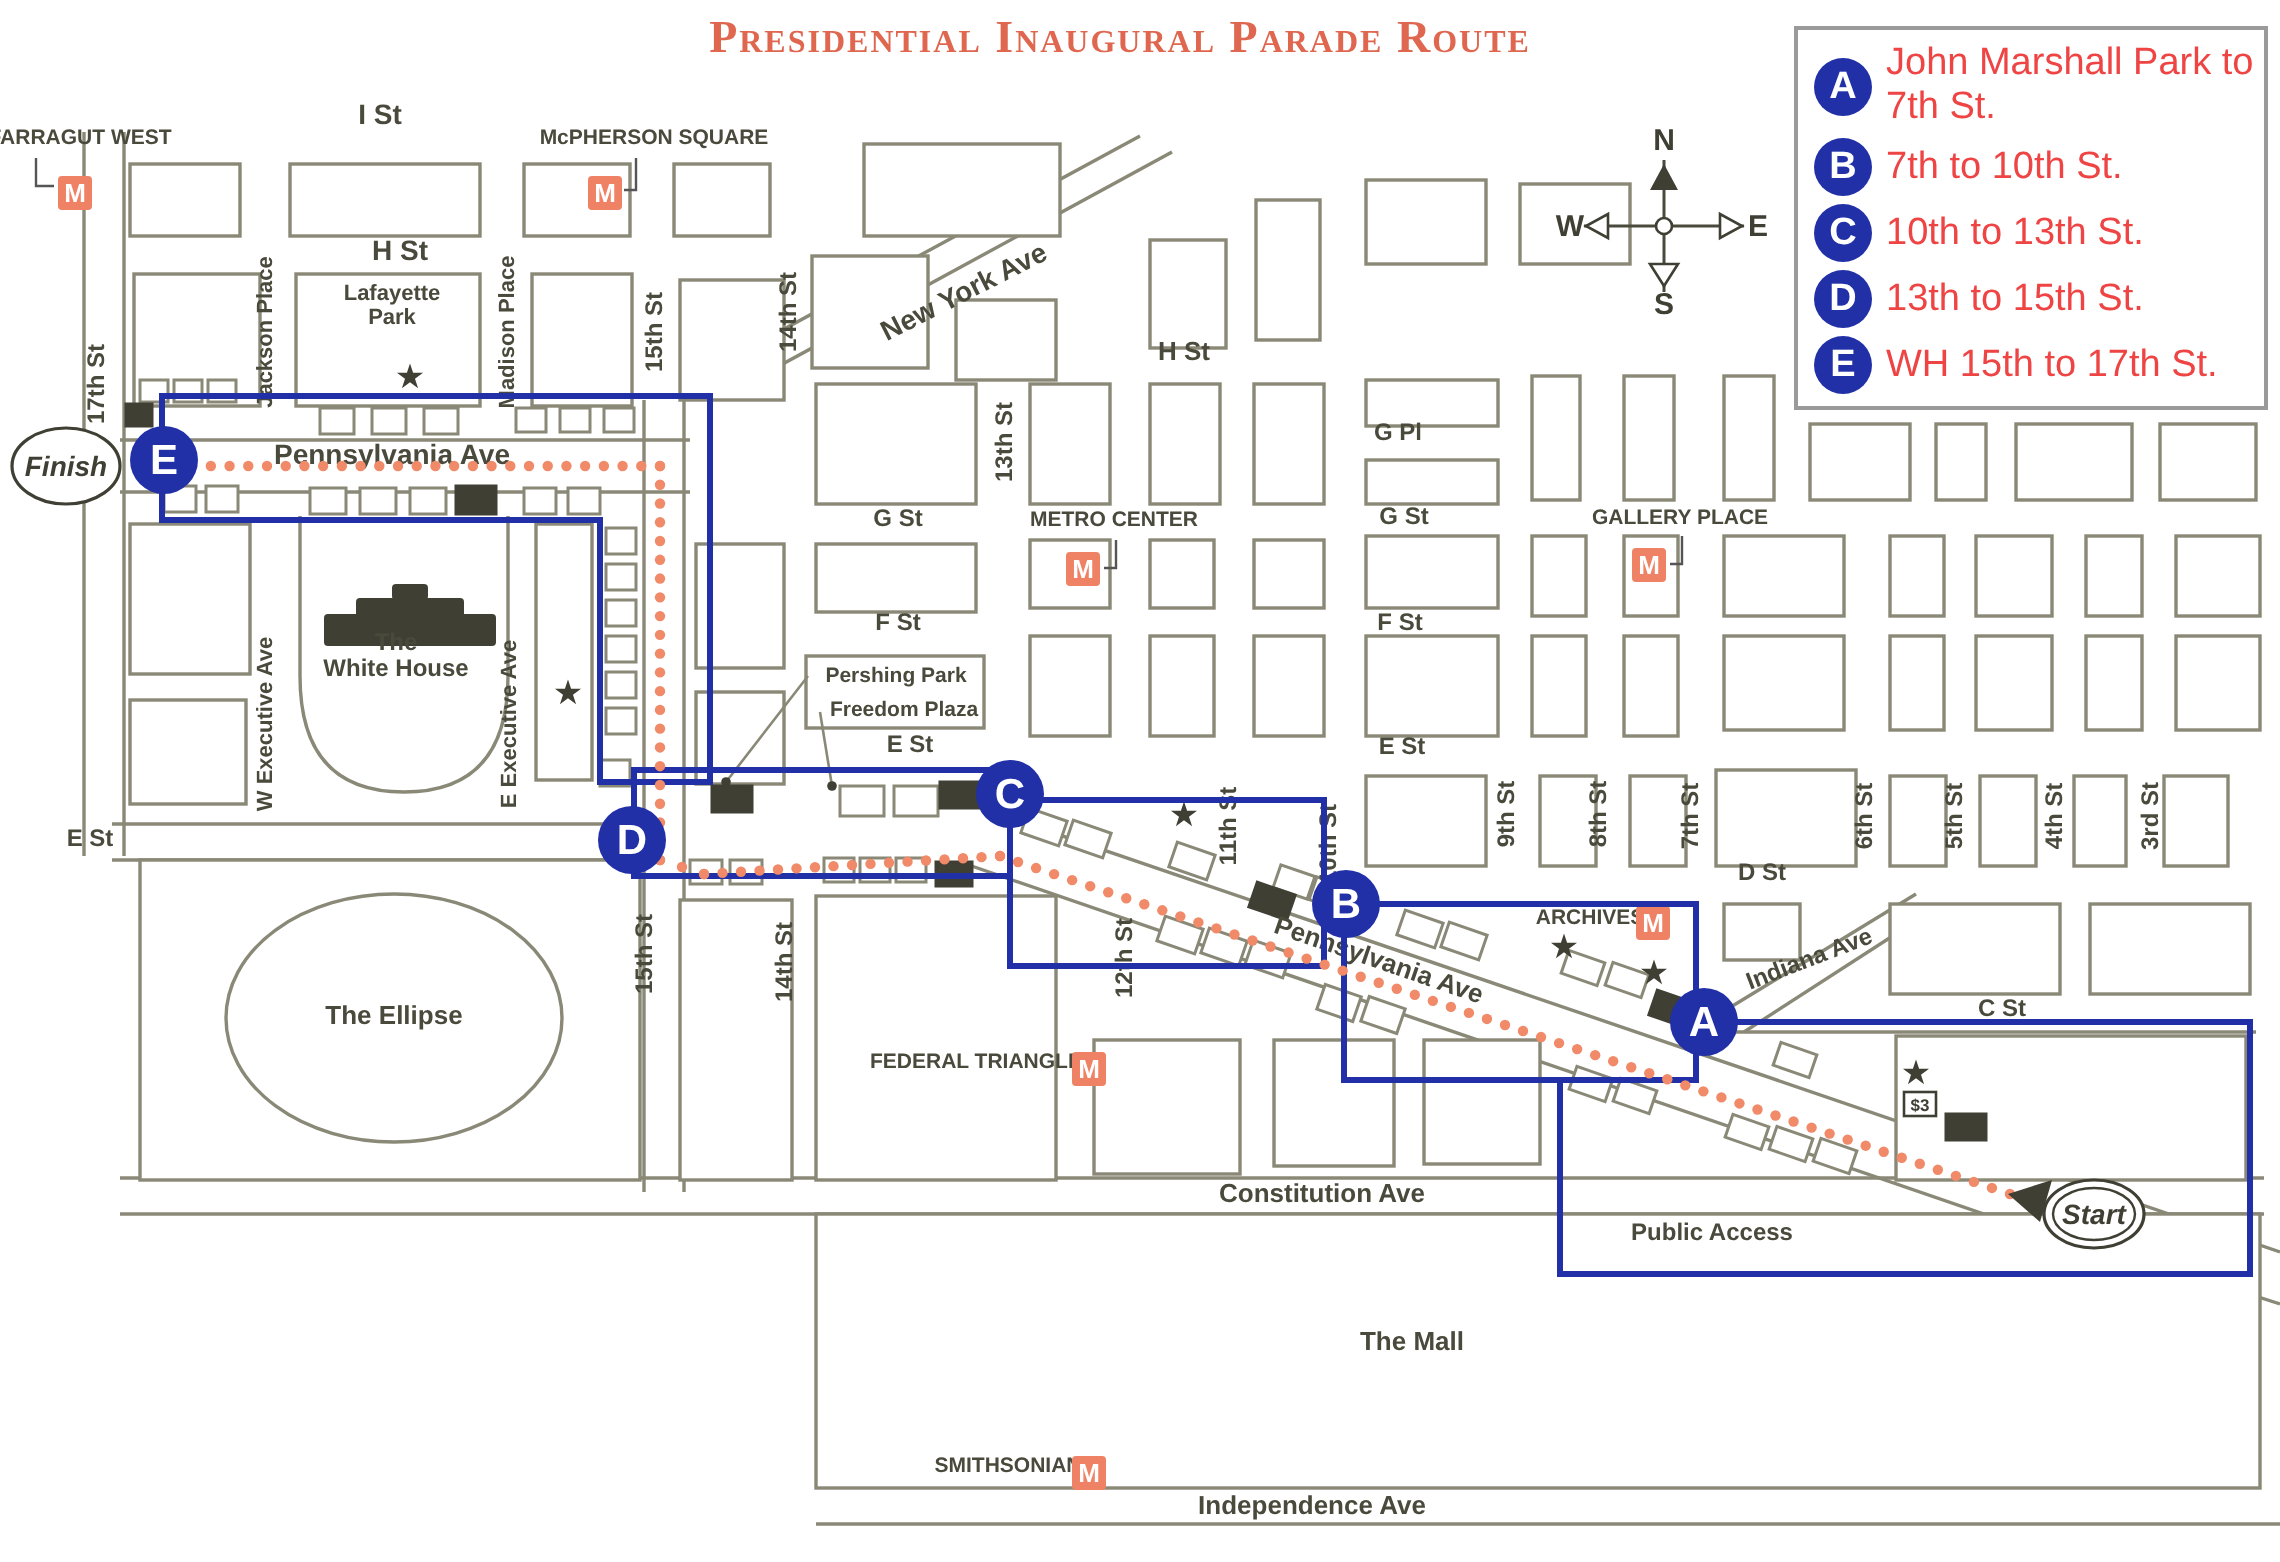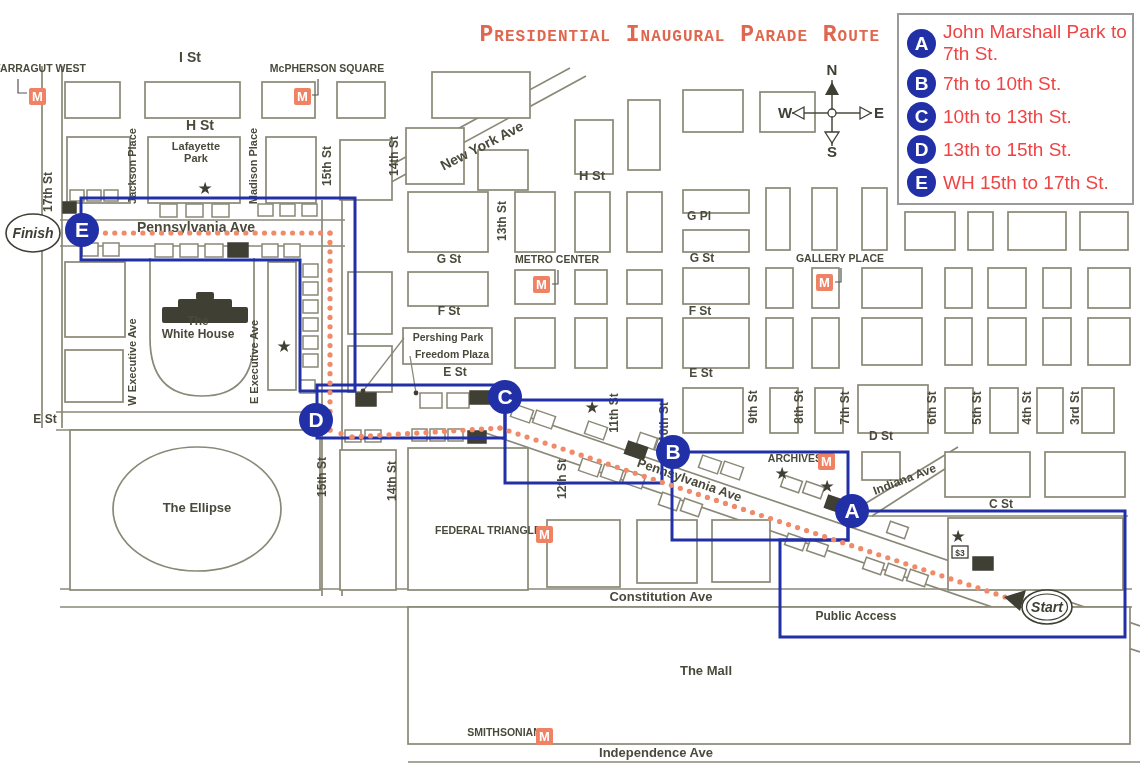"Presidential Inaugural Parade Route" #map-title { font-family: Liberation Mono, monospace -> Liberation Serif, serif; text-align: right -> center; top: 22px -> 6px }
